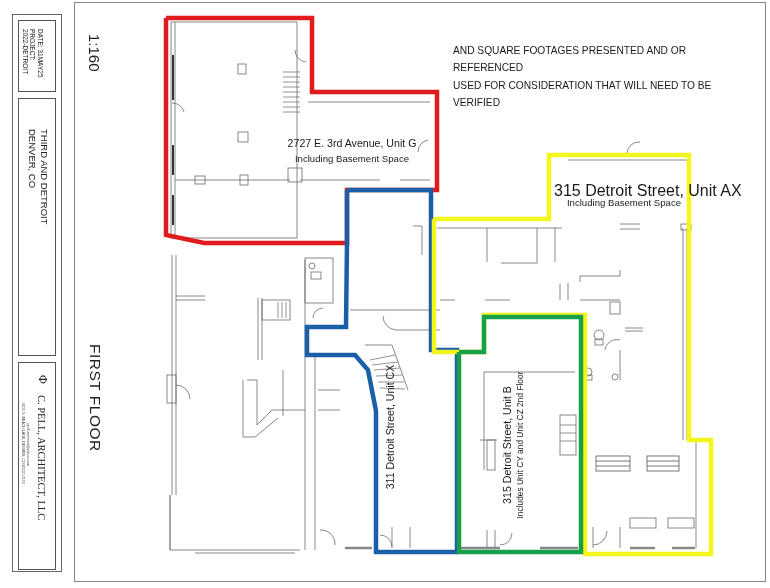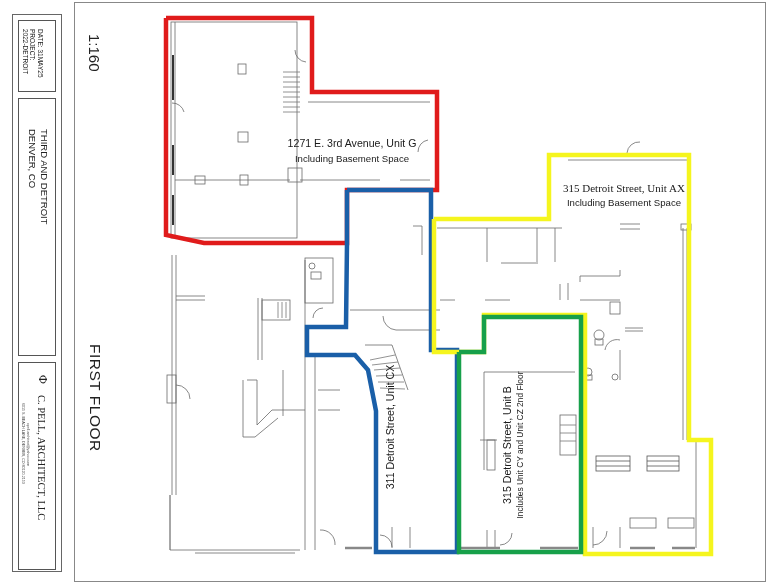"AND SQUARE FOOTAGES PRESENTED AND" div { html: none -> <div>AND SQUARE FOOTAGES PRESENTED AND OR REFERENCED</div> }
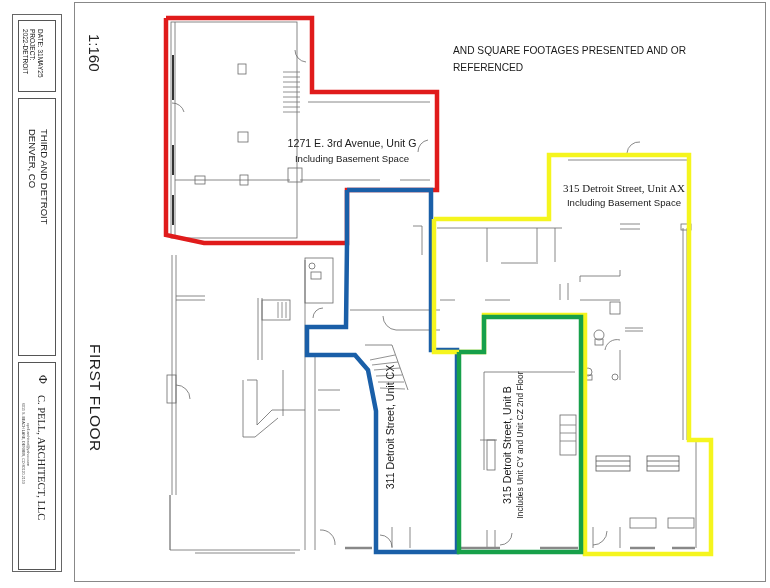"USED FOR CONSIDERATION THAT WILL" div { html: none -> <div>USED FOR CONSIDERATION THAT WILL NEED TO BE VERIFIED</div> }
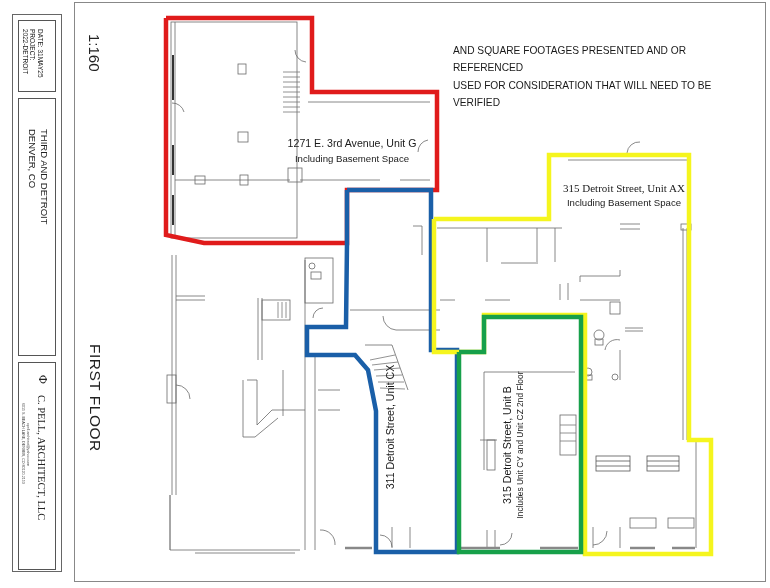"1271 E. 3rd Avenue, Unit" div.abs { text: 1271 -> 2727 }
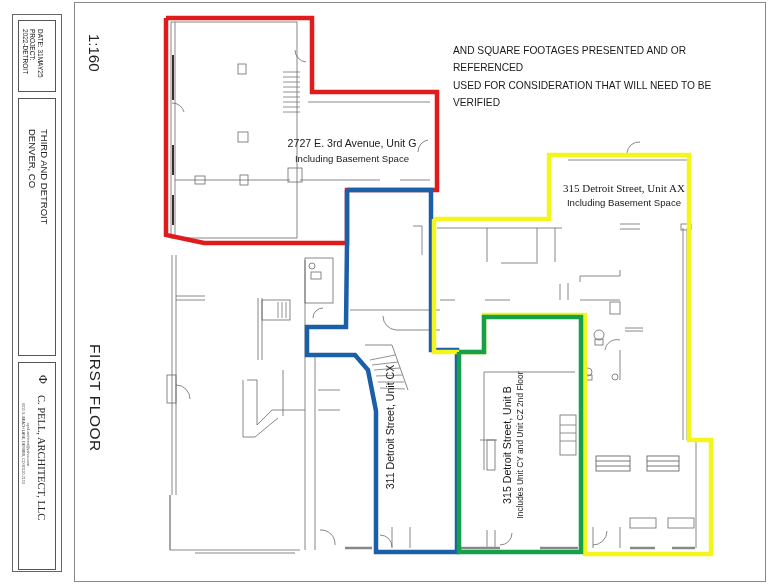"315 Detroit Street, Unit AX" div.abs { font-family: Liberation Serif, serif -> none; font-size: 11px -> 16px }
